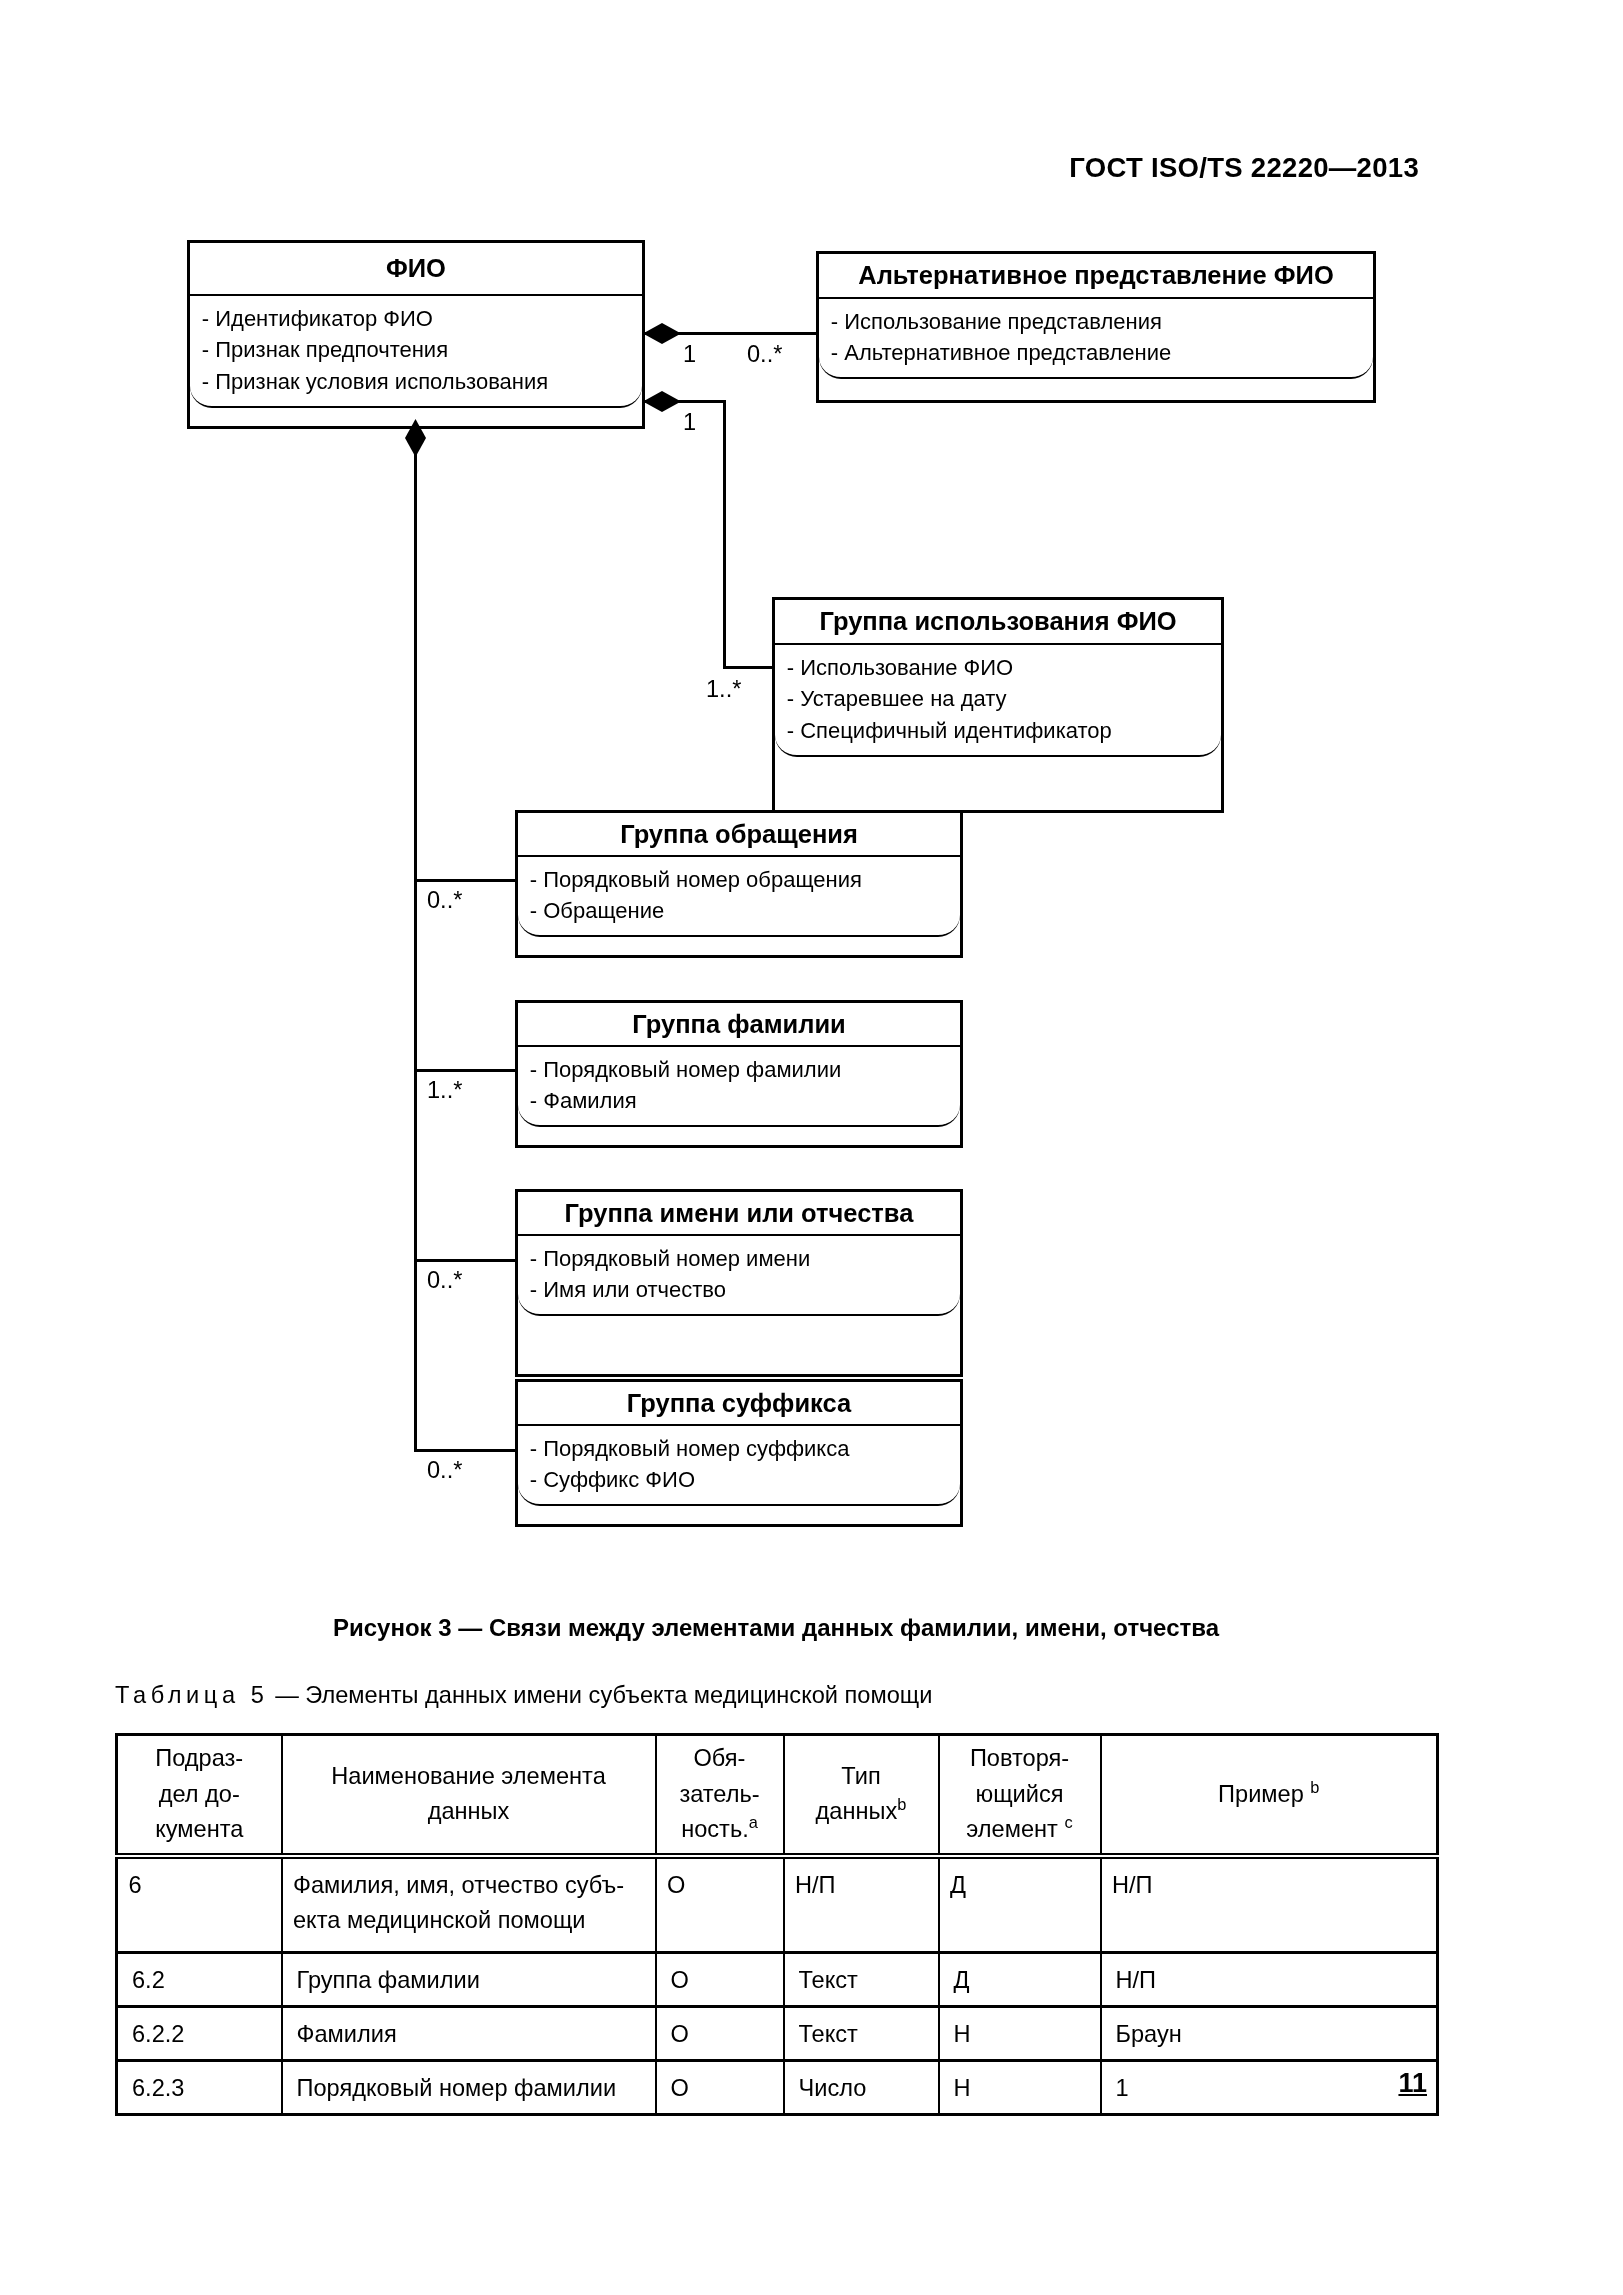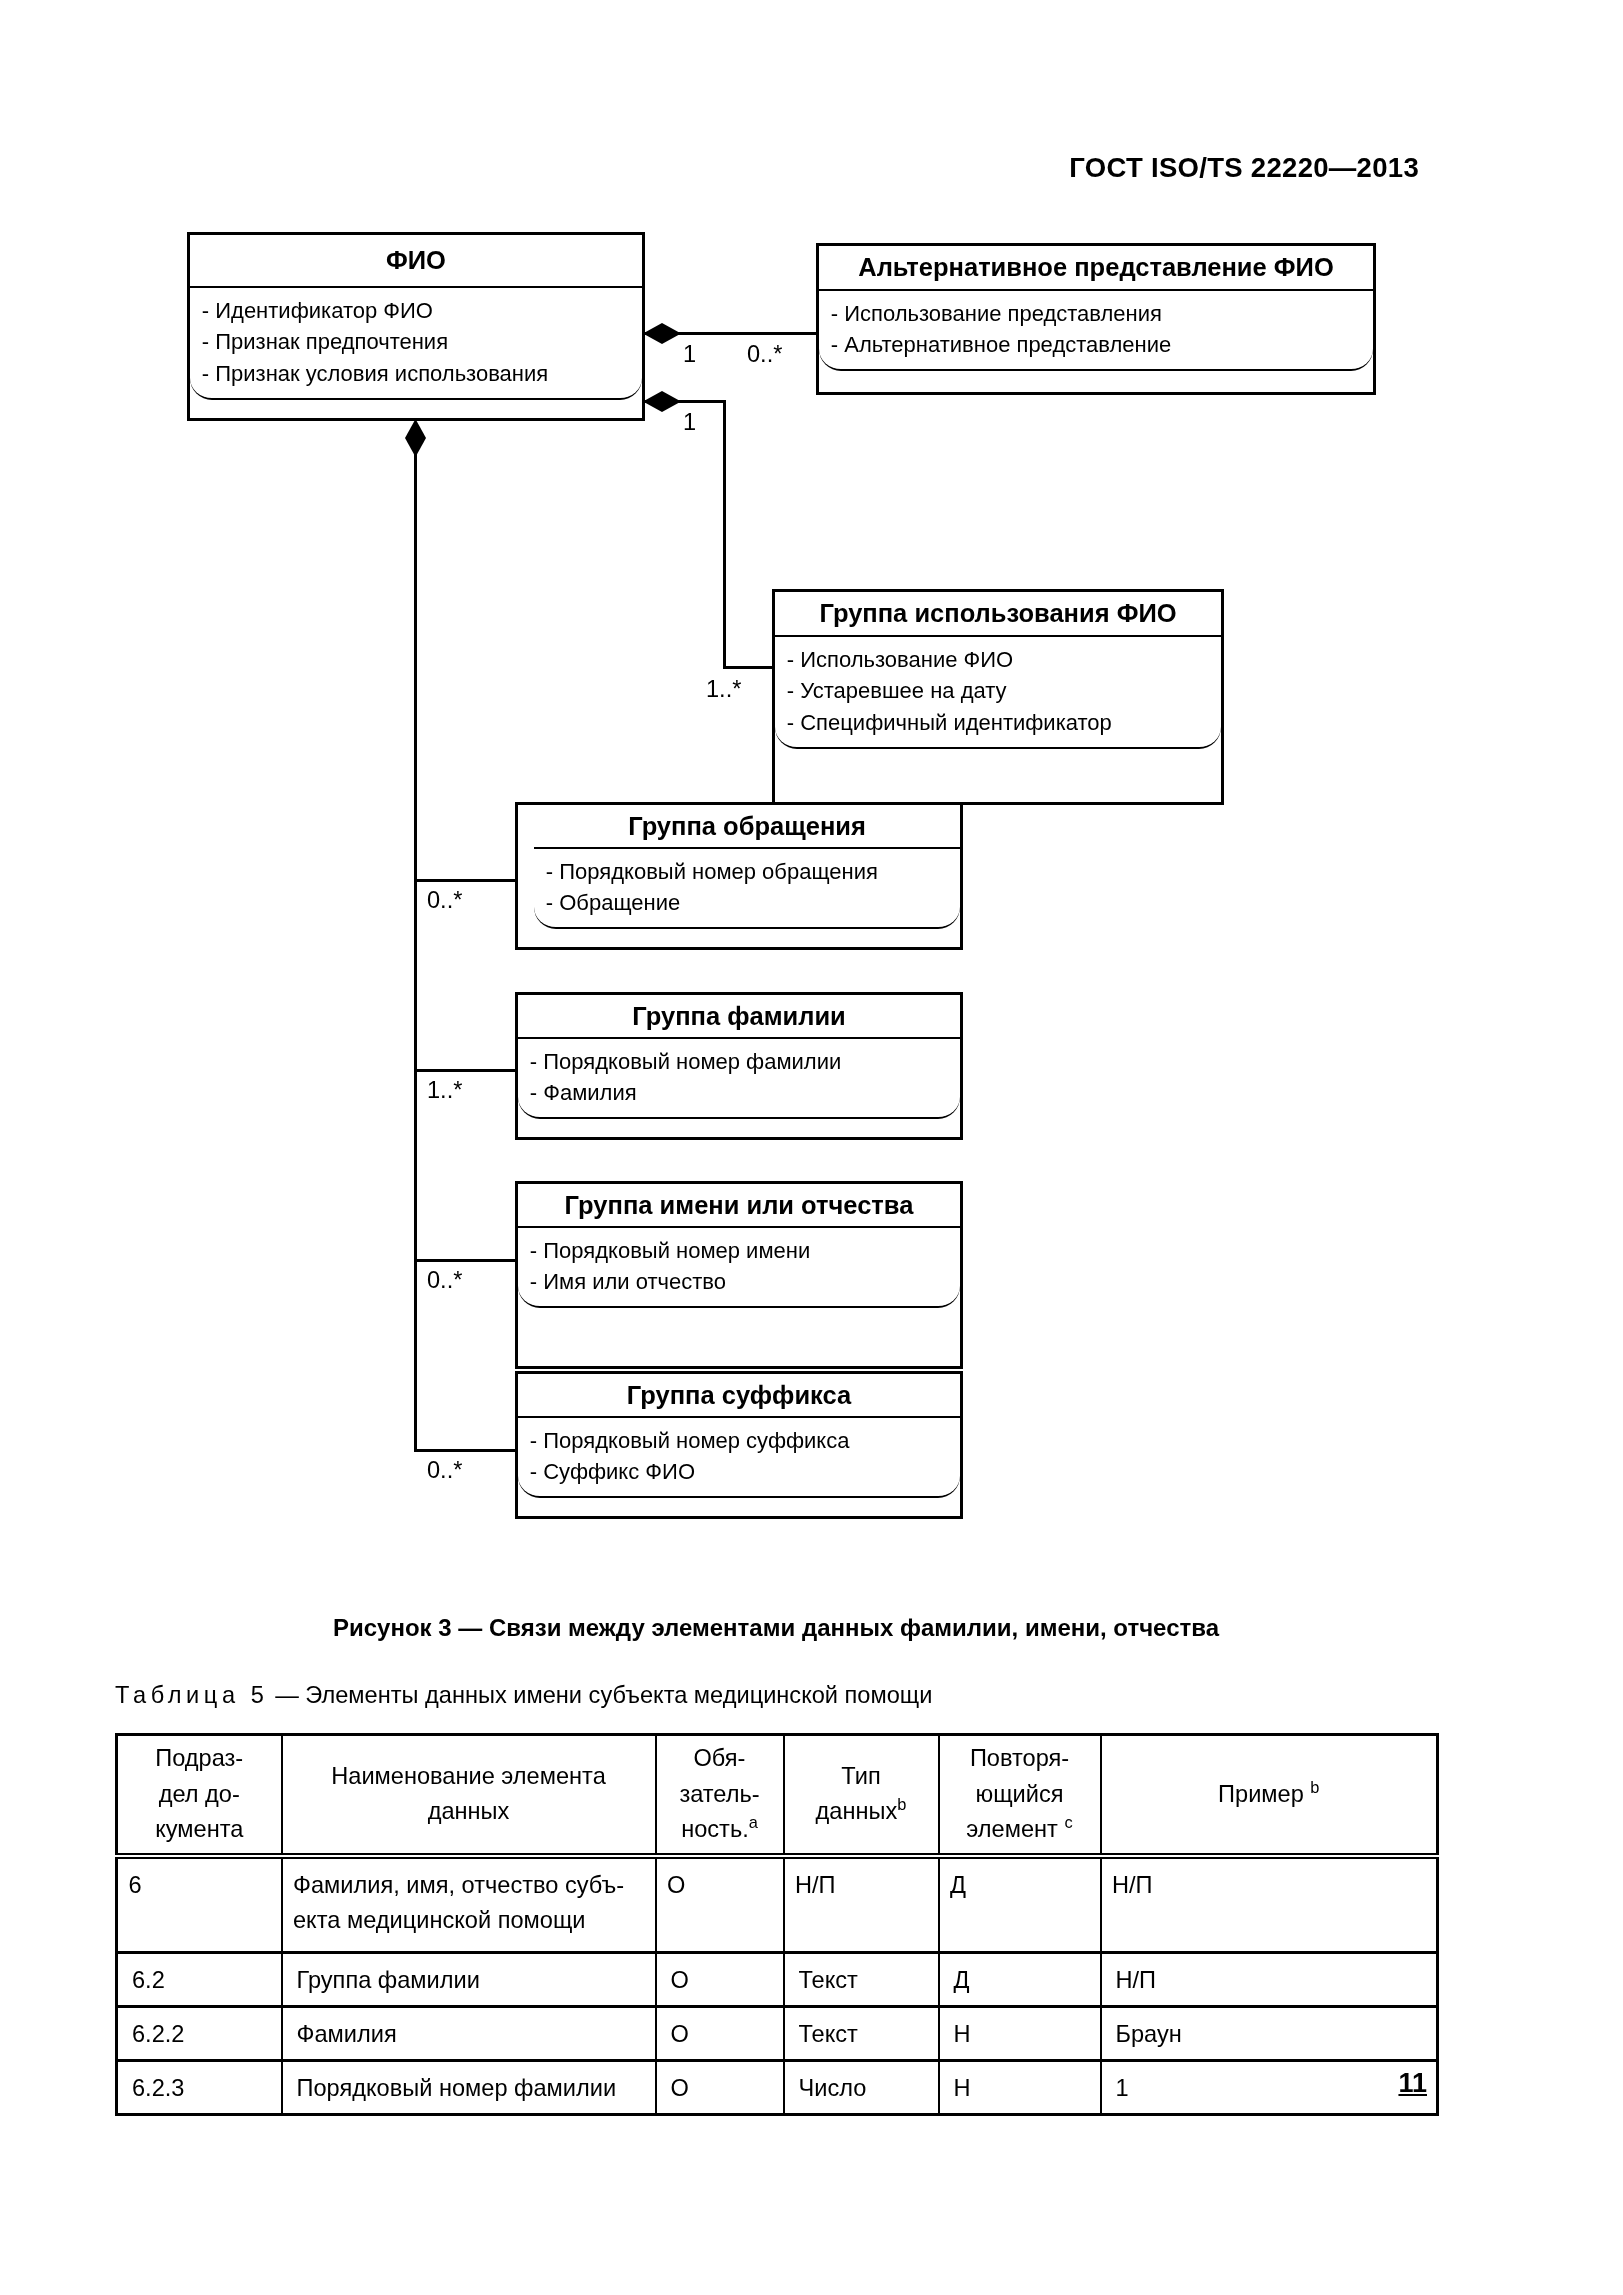"ФИО" .uml-box { margin-top: none -> 8px }
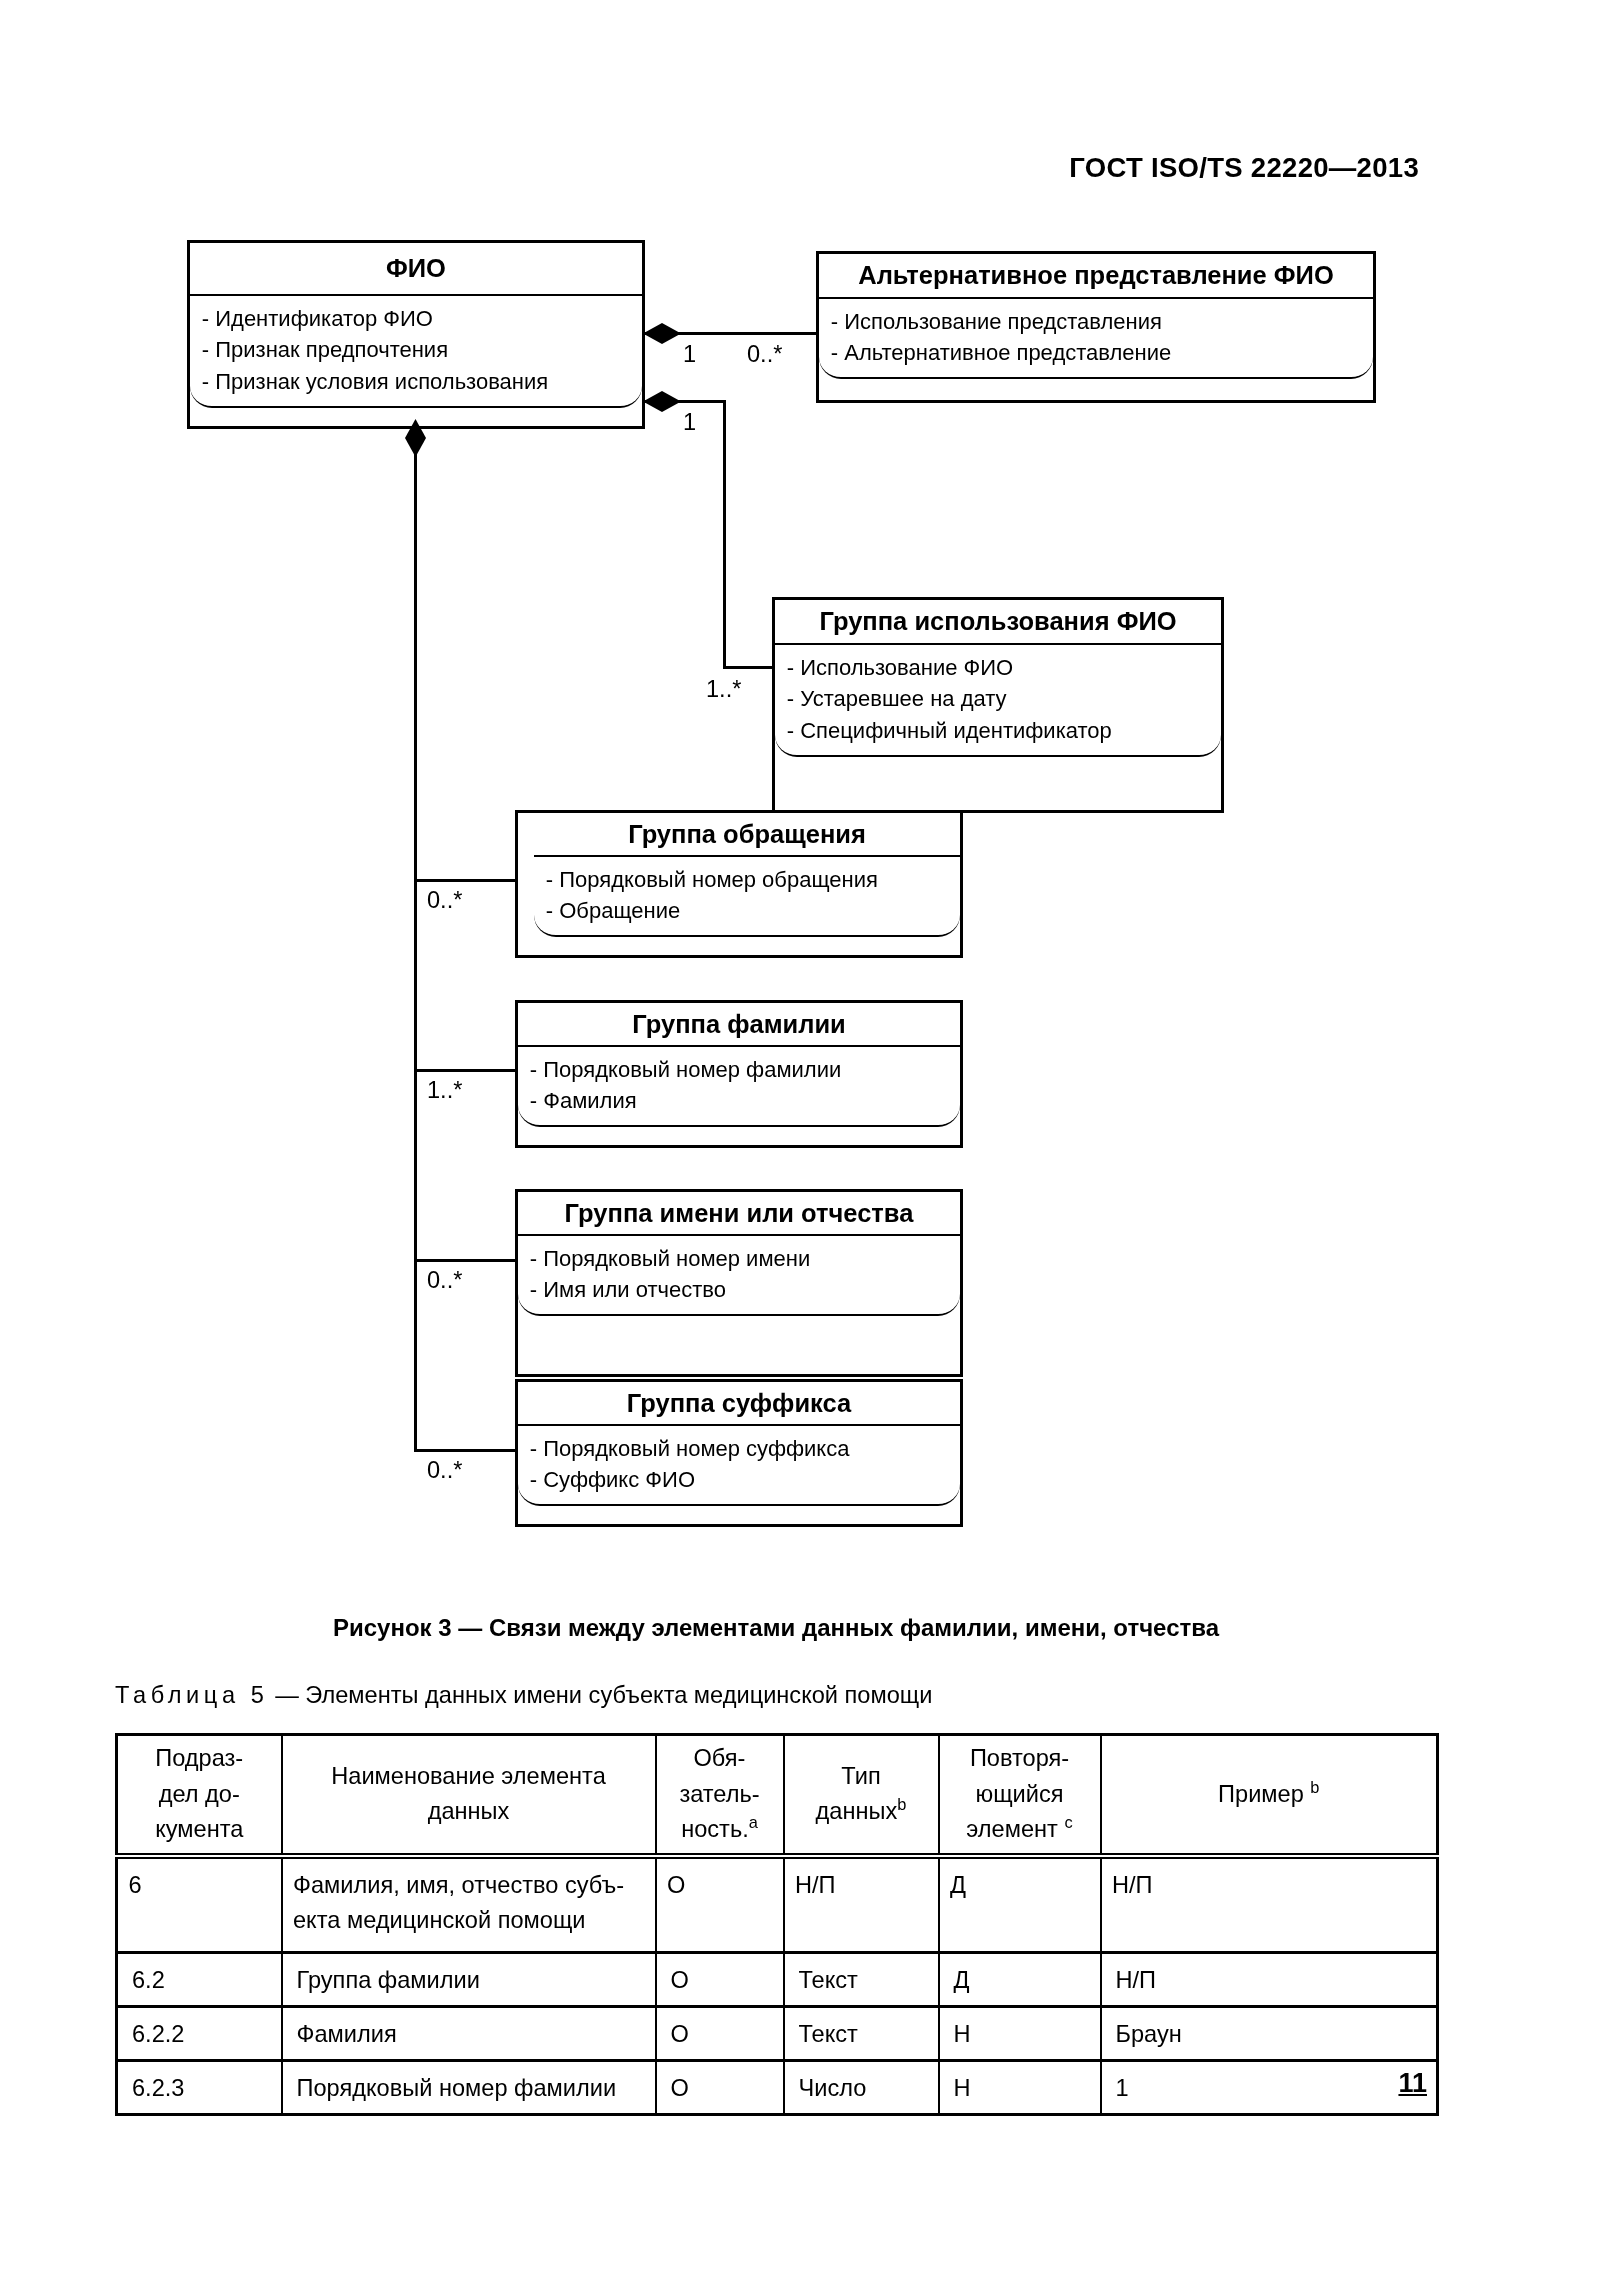"Группа обращения" .box-salutation { padding-left: 16px -> none }
